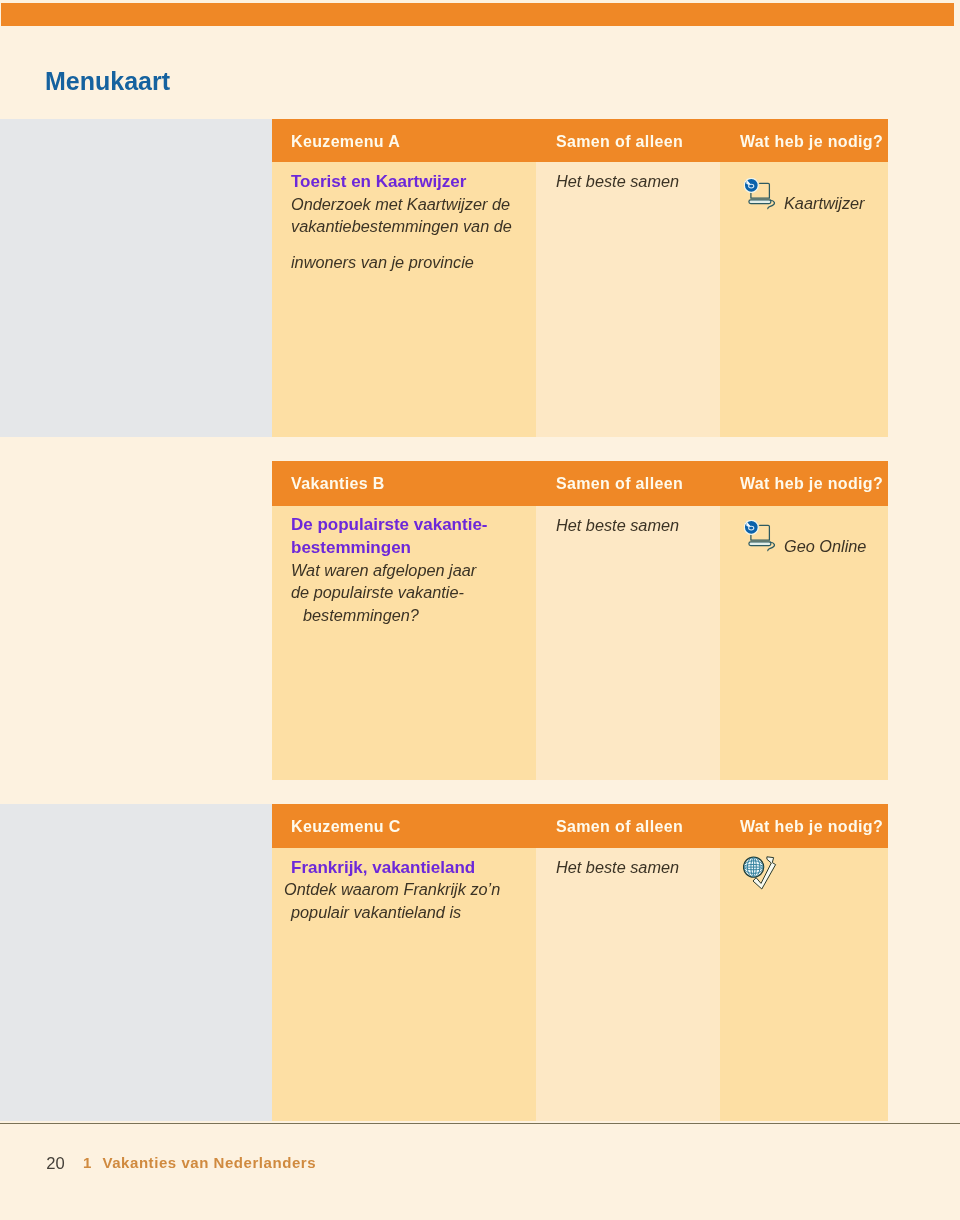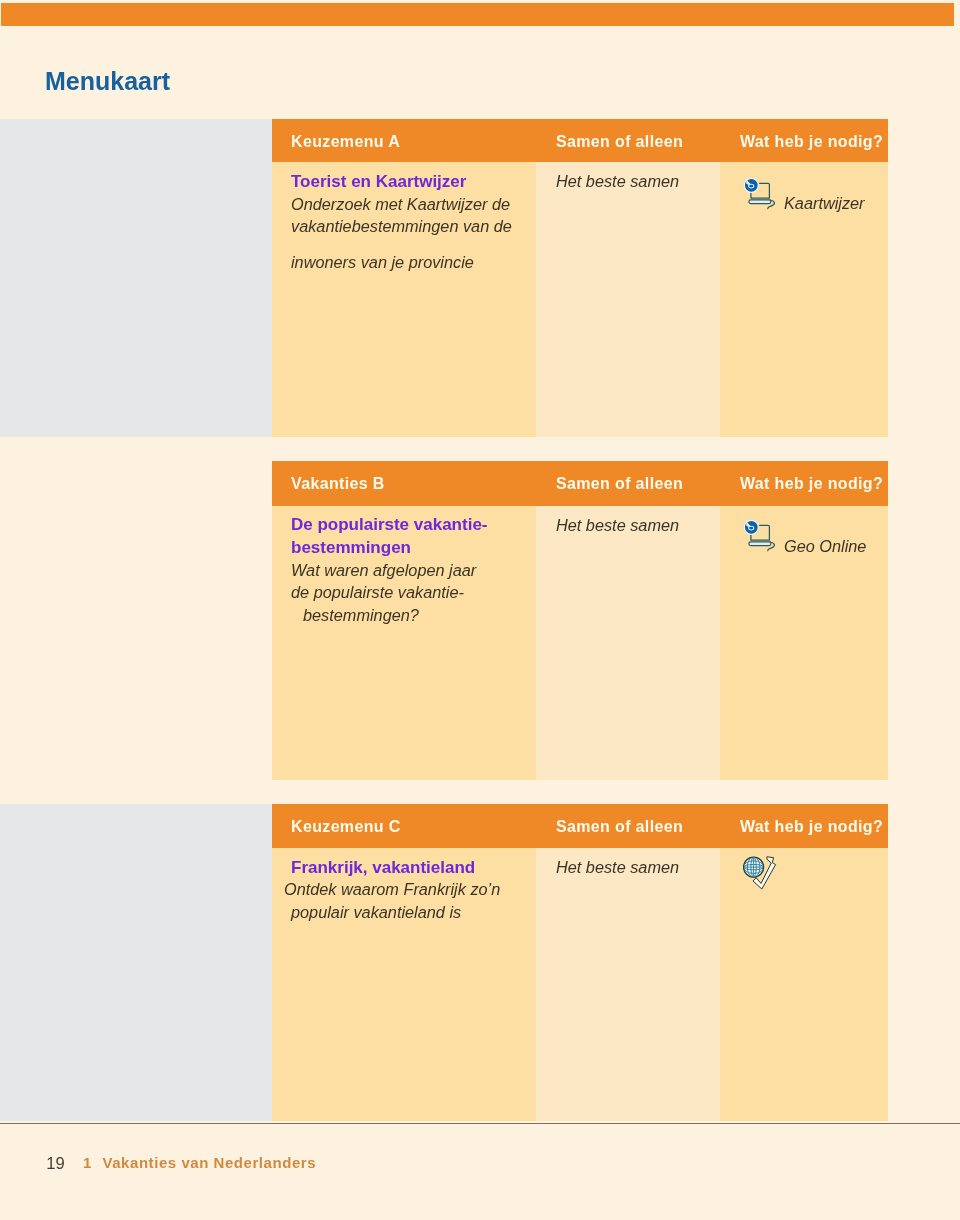"19" div.pagenum { text: 19 -> 20 }
